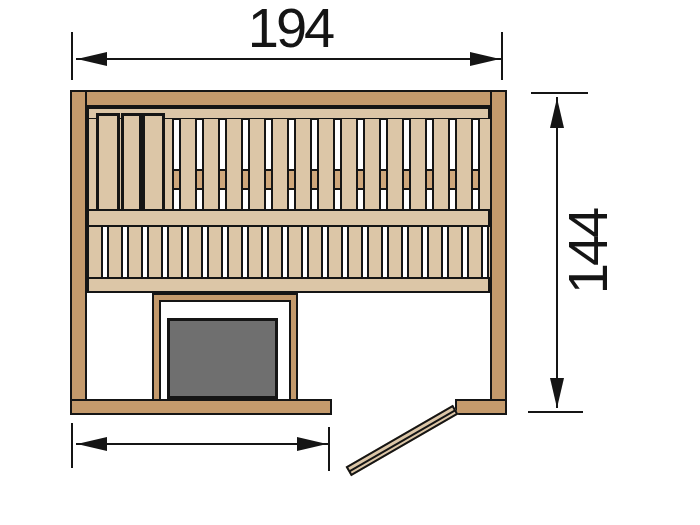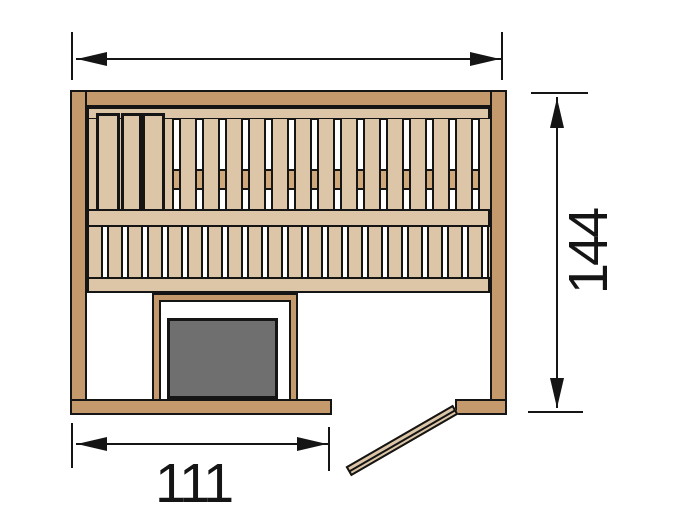"194" div.dim-label { html: none -> <div>194</div> }
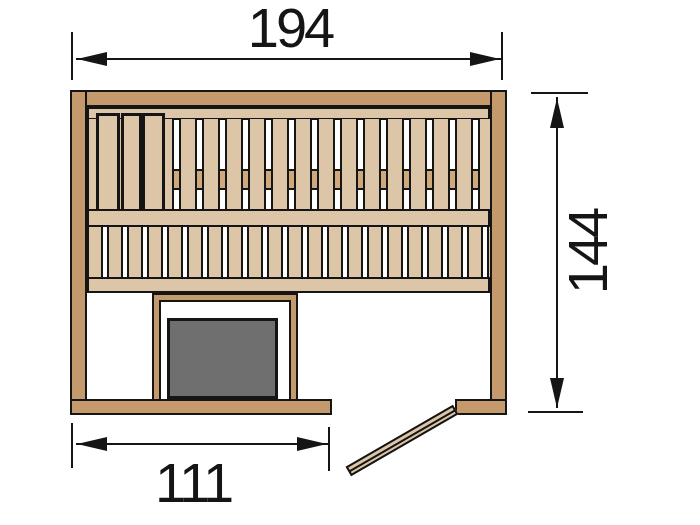"111" div.dim-label { html: <div>111</div> -> none }
